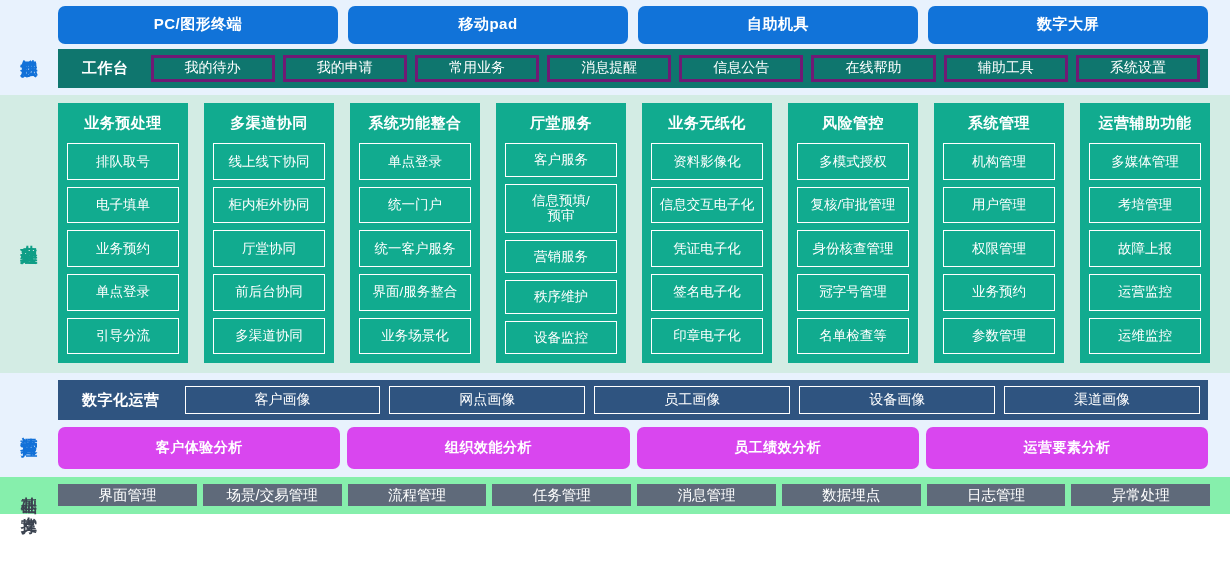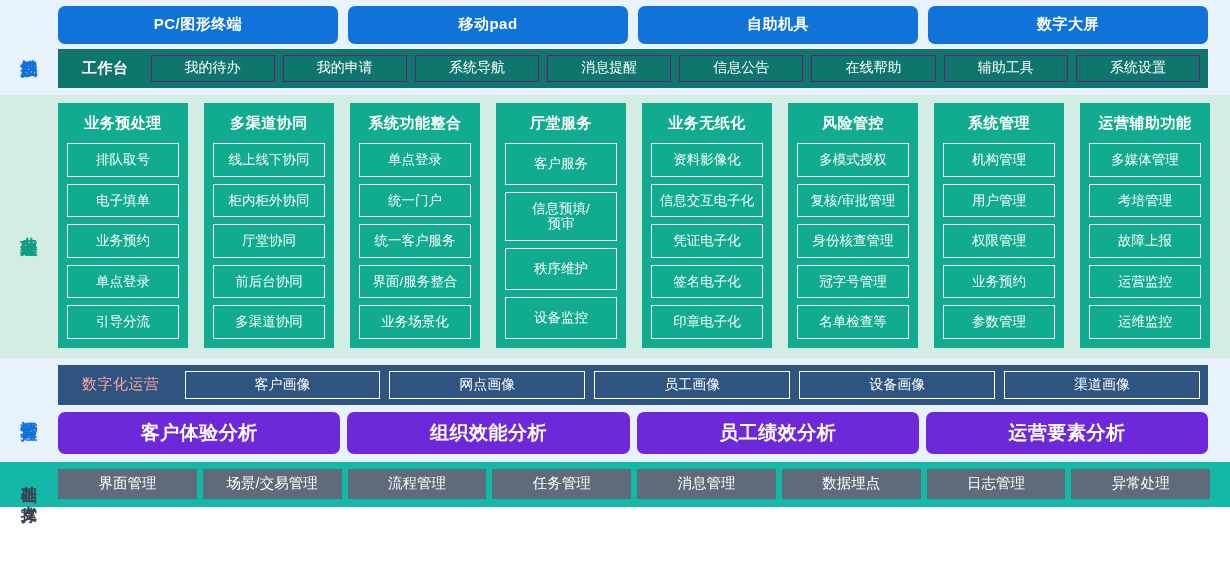"我的待办" .workbench-item { border: 1px solid #701a75 -> 3px solid #701a75 }
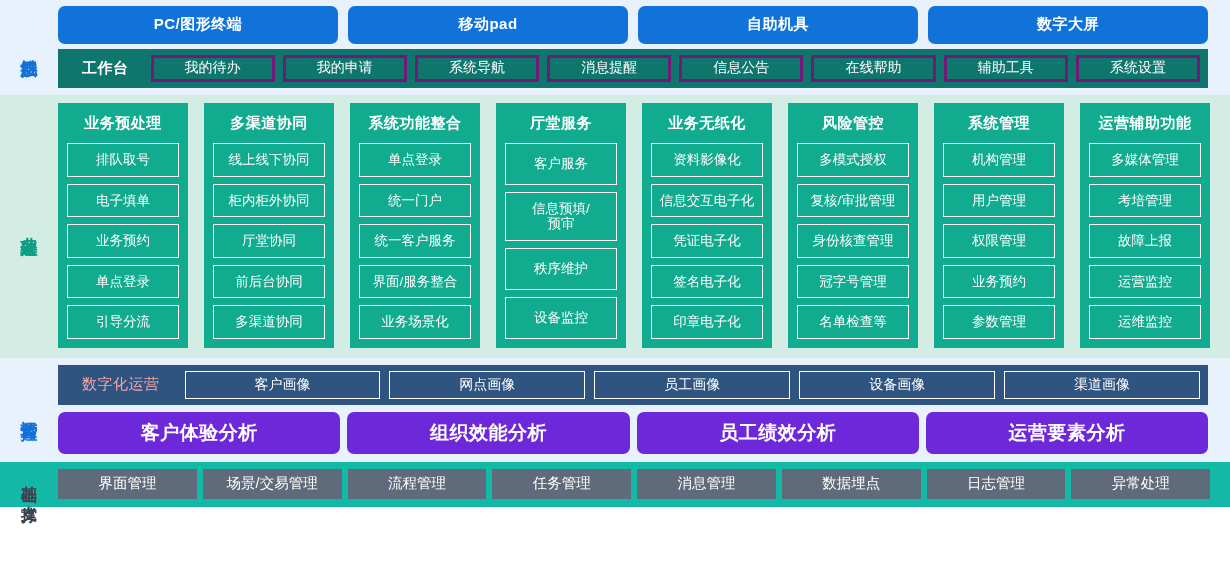"常用业务" div.workbench-item { html: none -> <div>常用业务</div> }
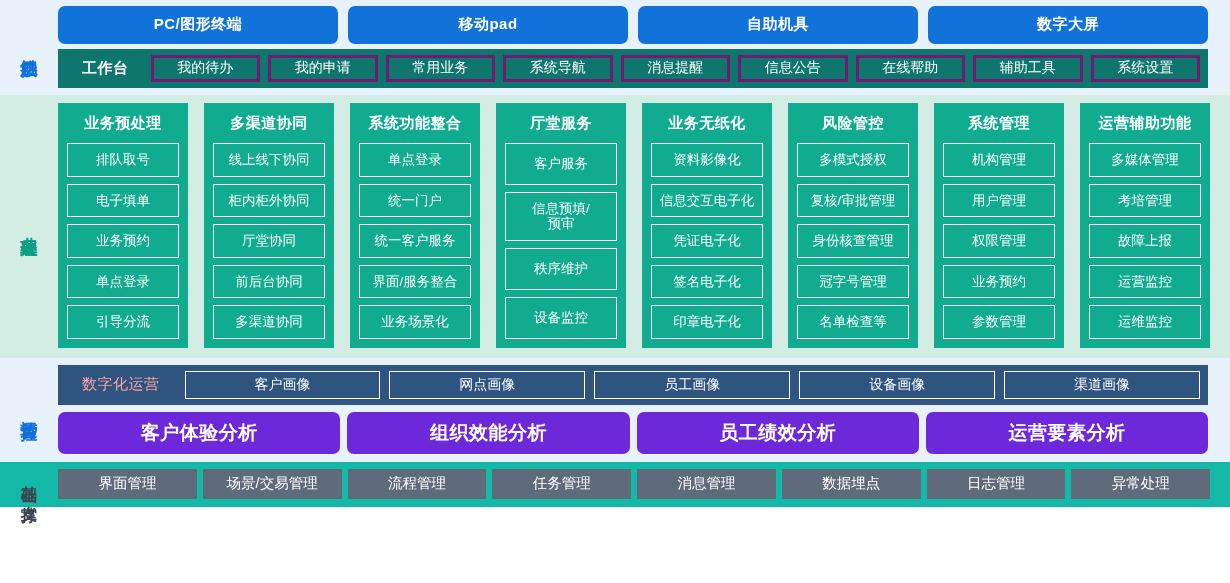"系统导航" div.workbench-item { html: <div>系统导航</div> -> none }
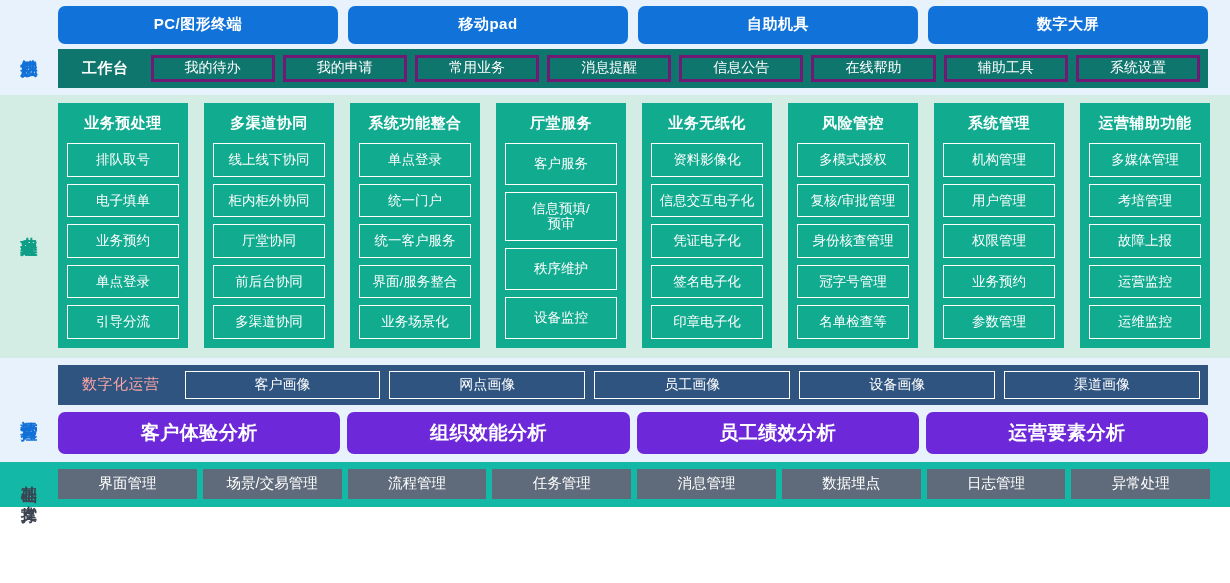"营销服务" div.biz-item { html: none -> <div>营销服务</div> }
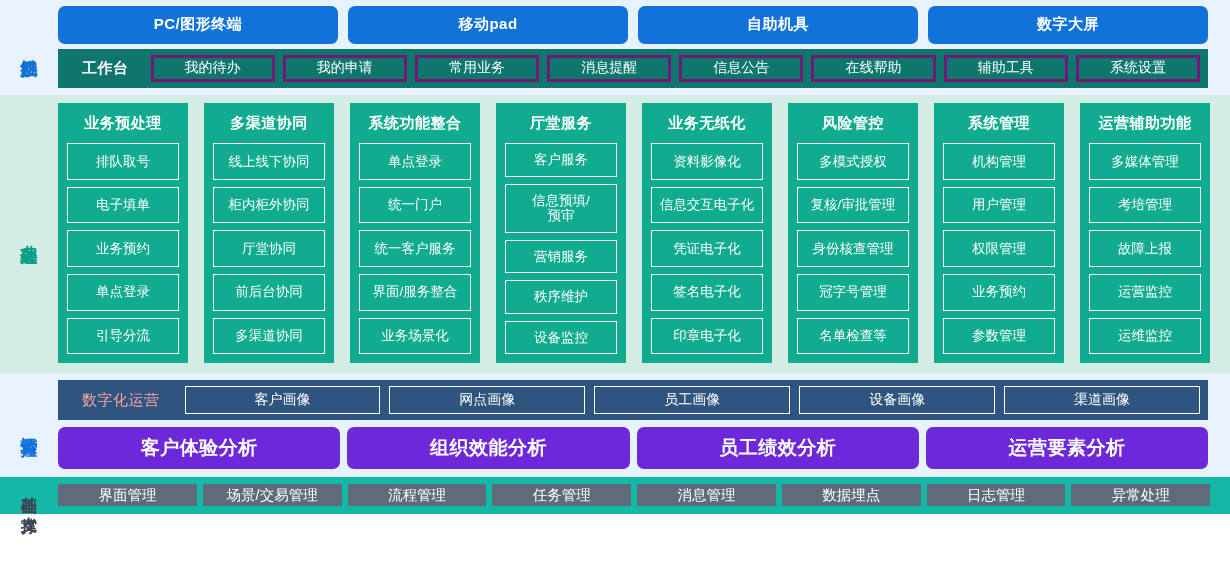"数字化运营" .ops-portrait-title { color: #fca5a5 -> #ffffff; font-weight: normal -> bold }
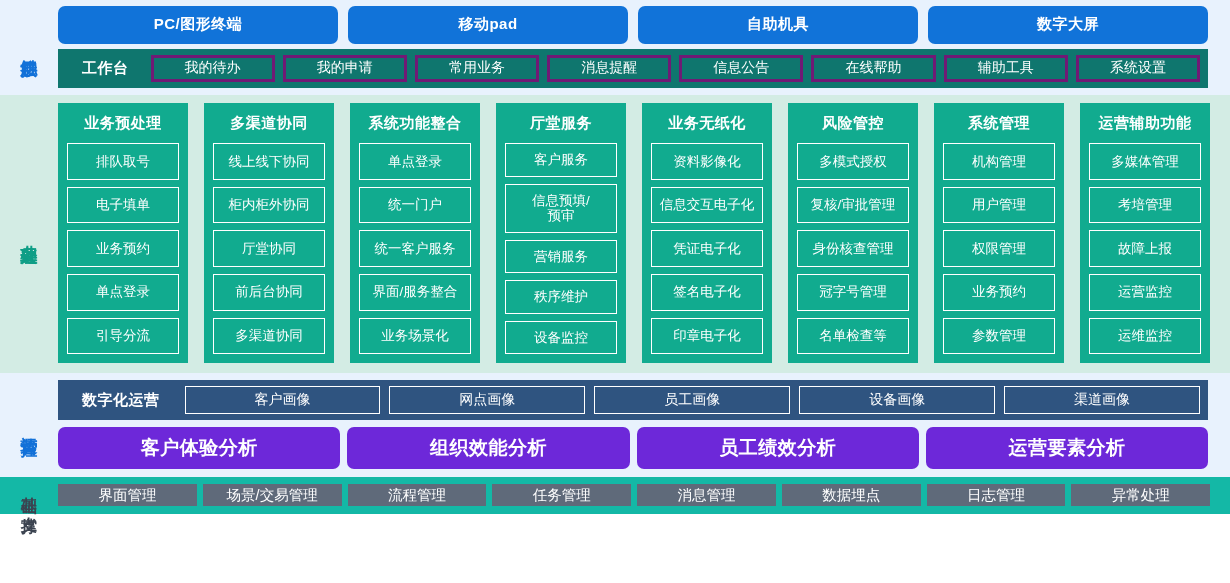"客户体验分析" .ops-analysis-tile { background: #6d28d9 -> #d946ef; font-size: 19px -> 14px }
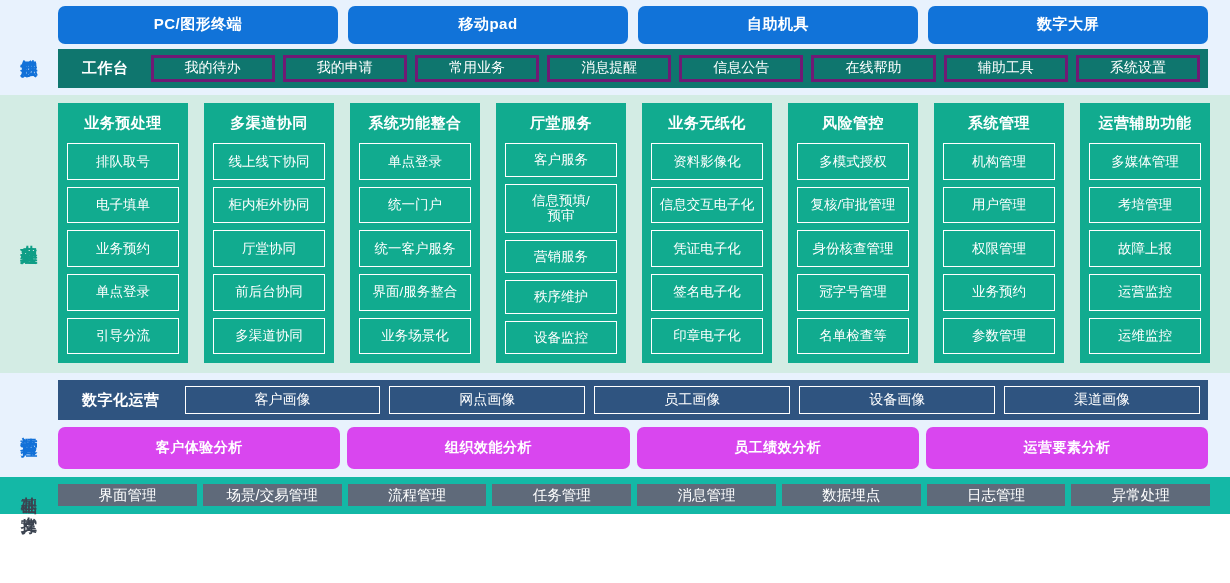"界面管理" .band-base { background: #14b8a6 -> #86efac }
